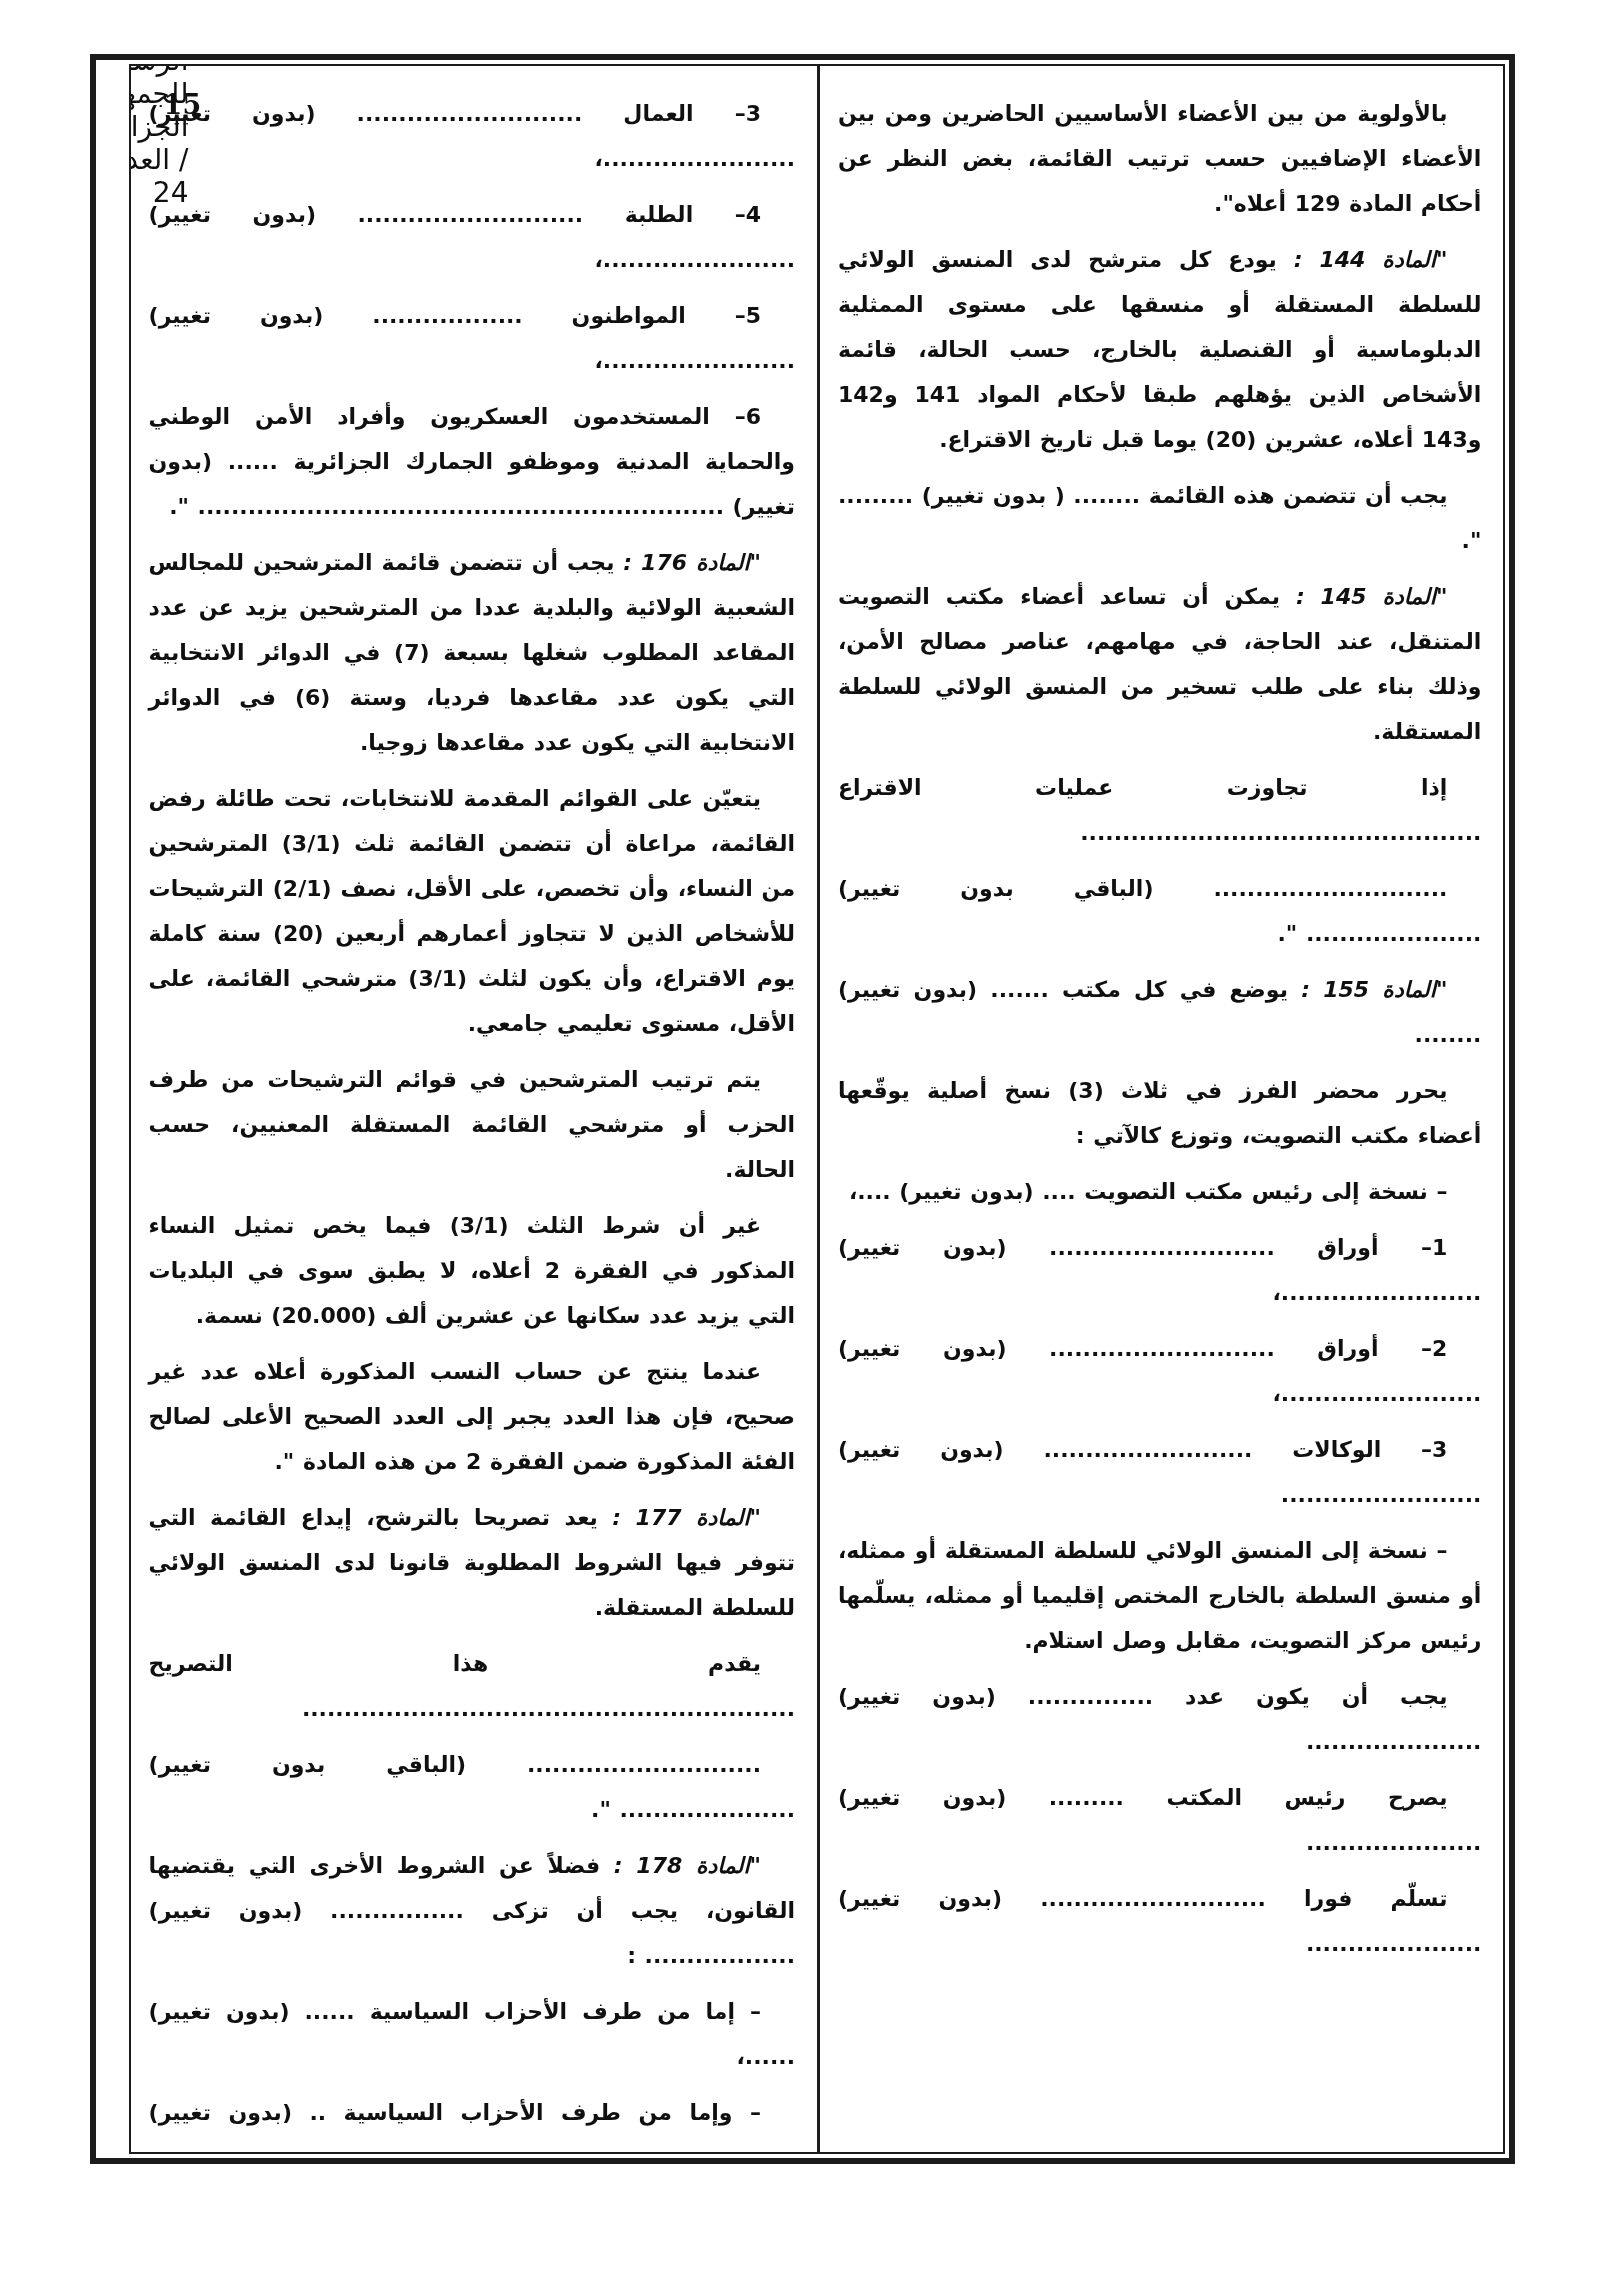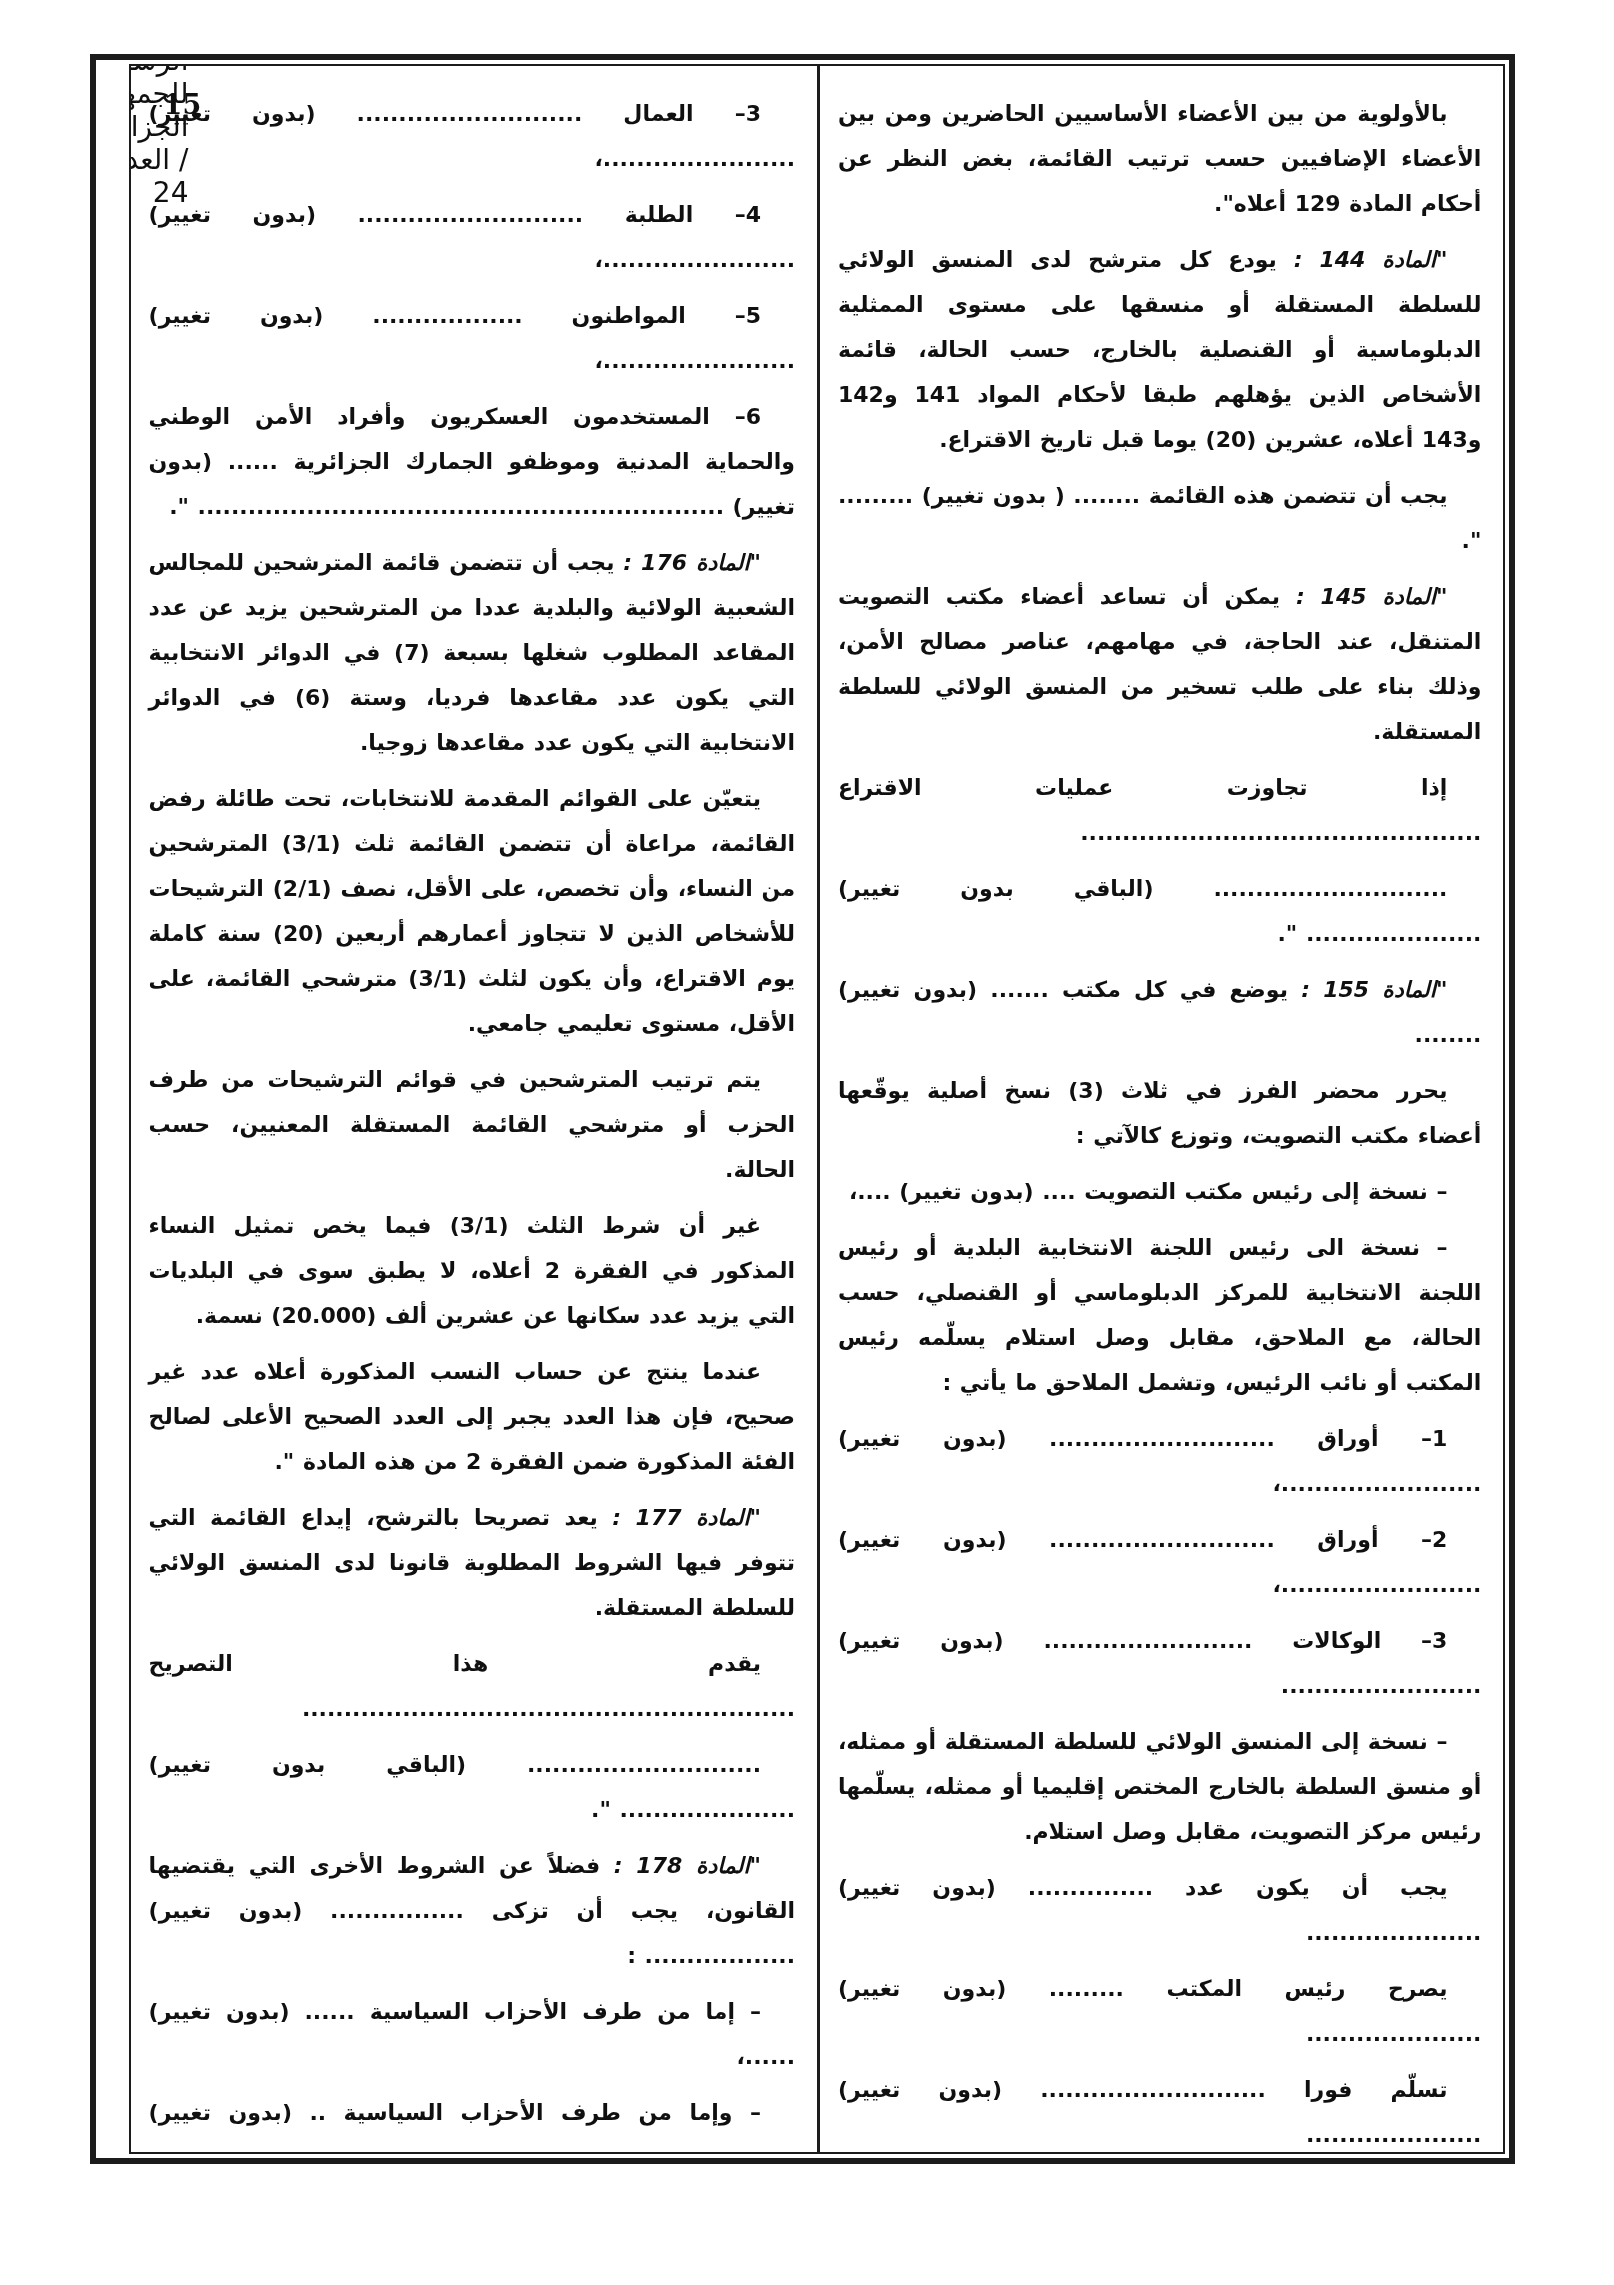"– نسخة الى رئيس اللجنة" p.para { html: <p>– نسخة الى رئيس اللجنة الانتخابية البلدية أو رئيس اللجنة الانتخابية للمركز الدبلوماسي أو القنصلي، حسب الحالة، مع الملاحق، مقابل وصل استلام يسلّمه رئيس المكتب أو نائب الرئيس، وتشمل الملاحق ما يأتي :</p> -> none }
